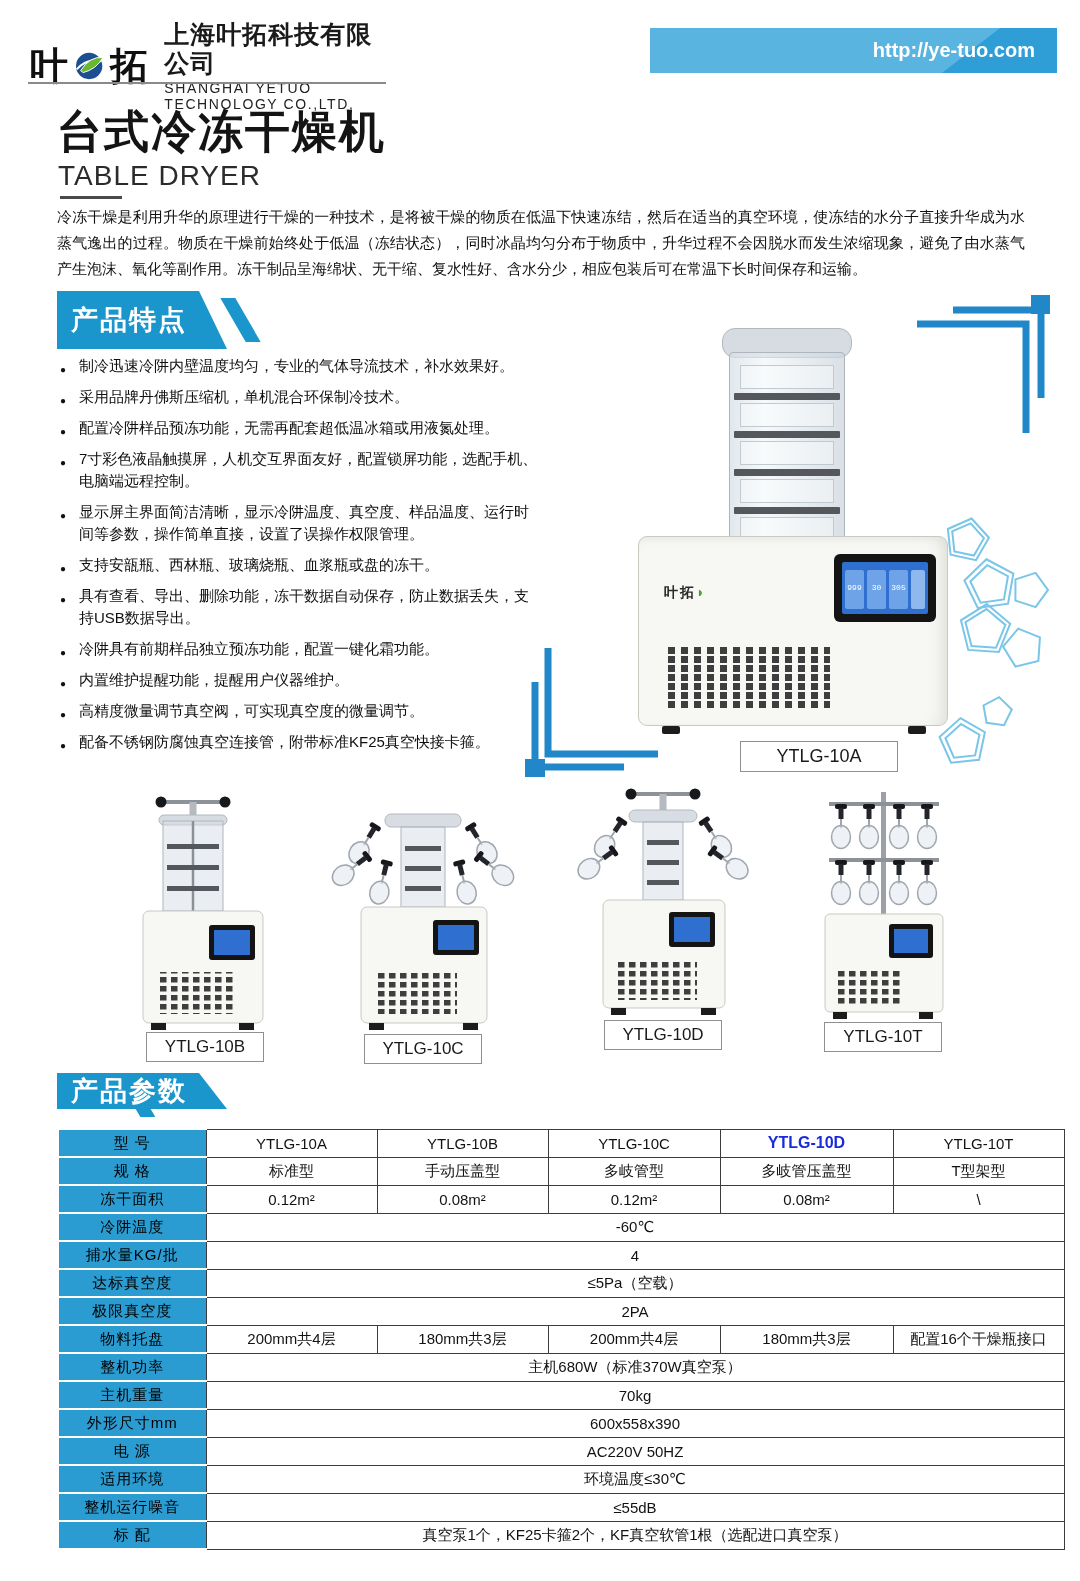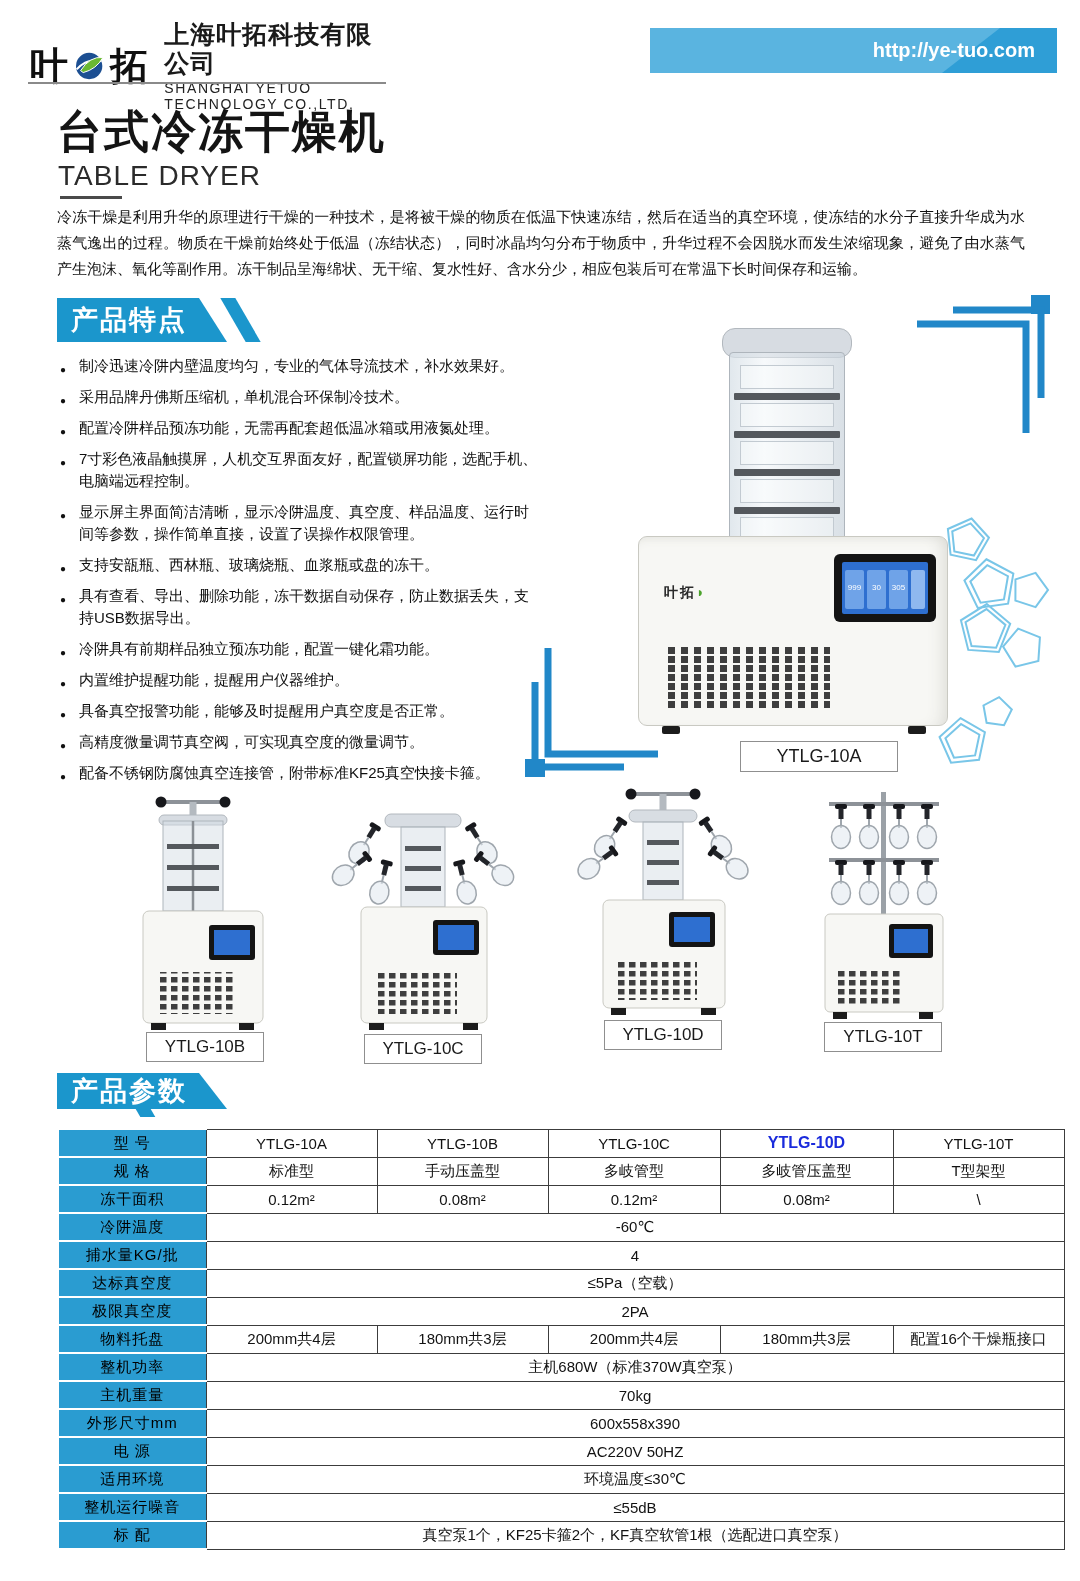"产品特点" .sec-head .box { height: 44px -> 58px }
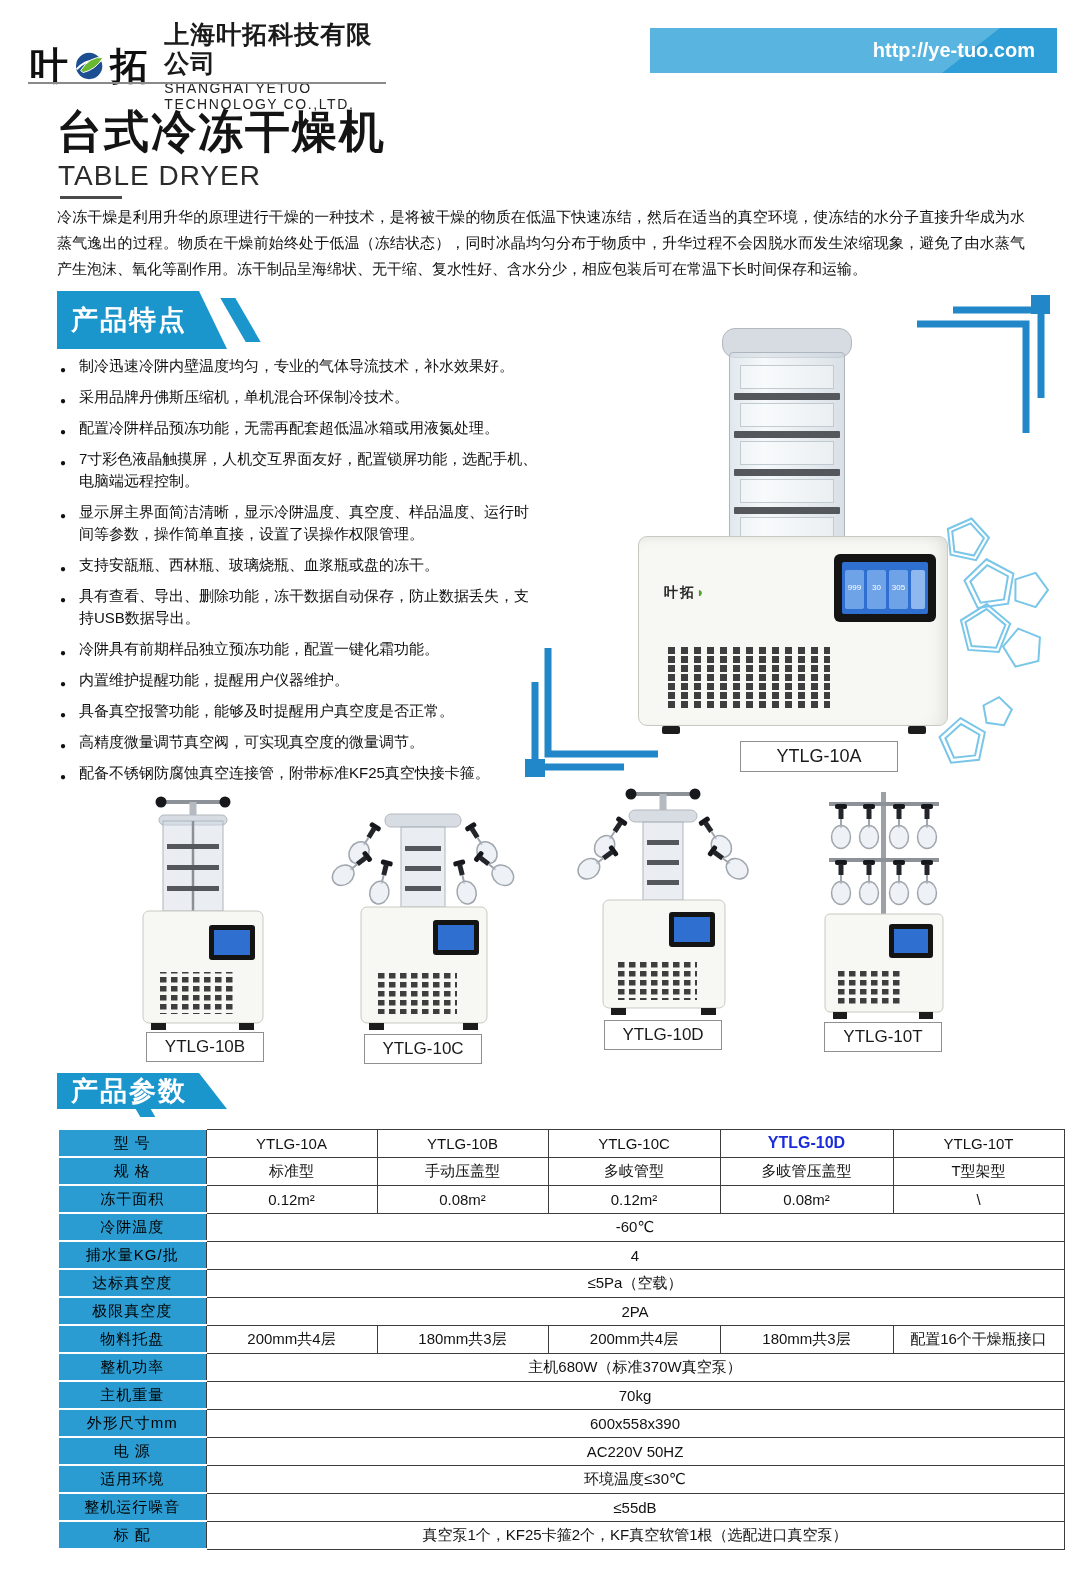"叶拓◗" .main-product { font-family: none -> Liberation Mono, monospace }
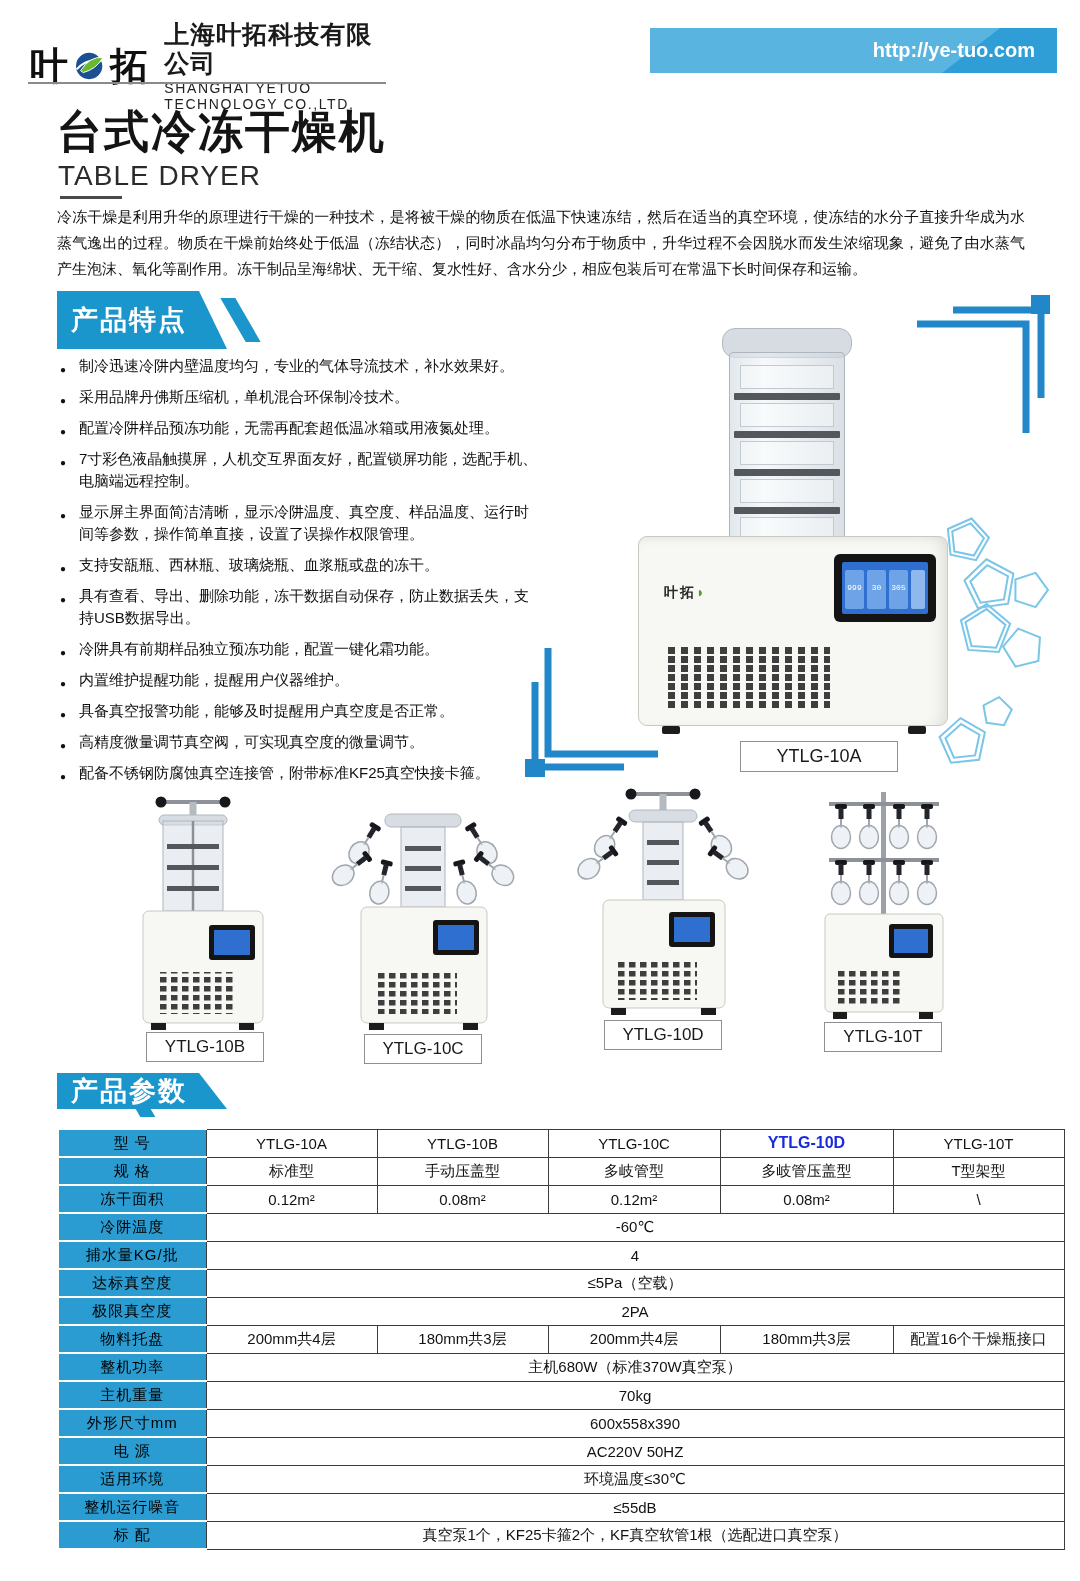"具备真空报警功能，能够及时提醒用户真空度是否正常。" li { html: <li>具备真空报警功能，能够及时提醒用户真空度是否正常。</li> -> none }
